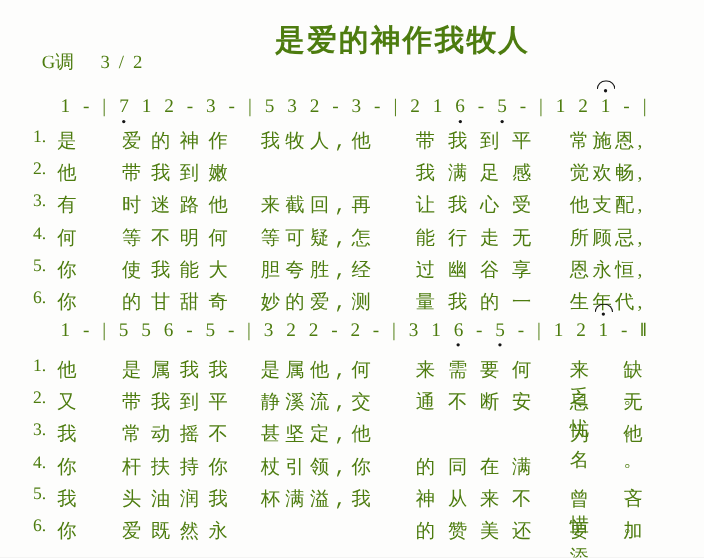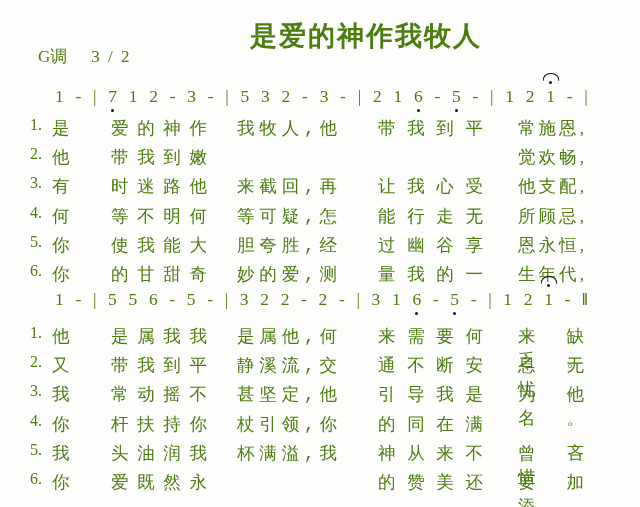"我满足感" span.c { html: none -> <span>我满足感</span> }
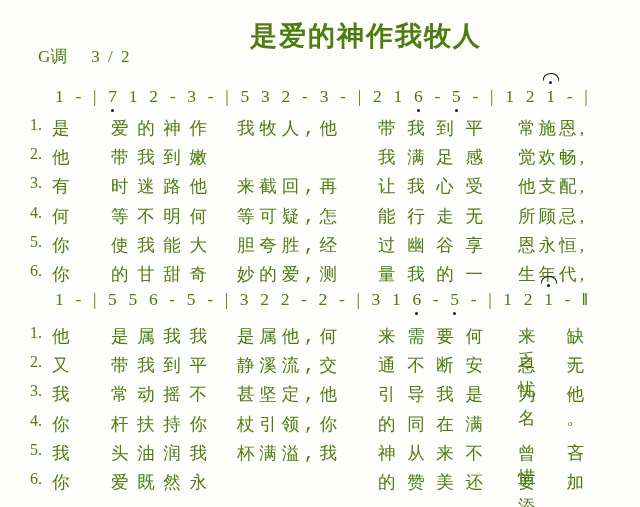"引导我是" span.c { html: <span>引导我是</span> -> none }
